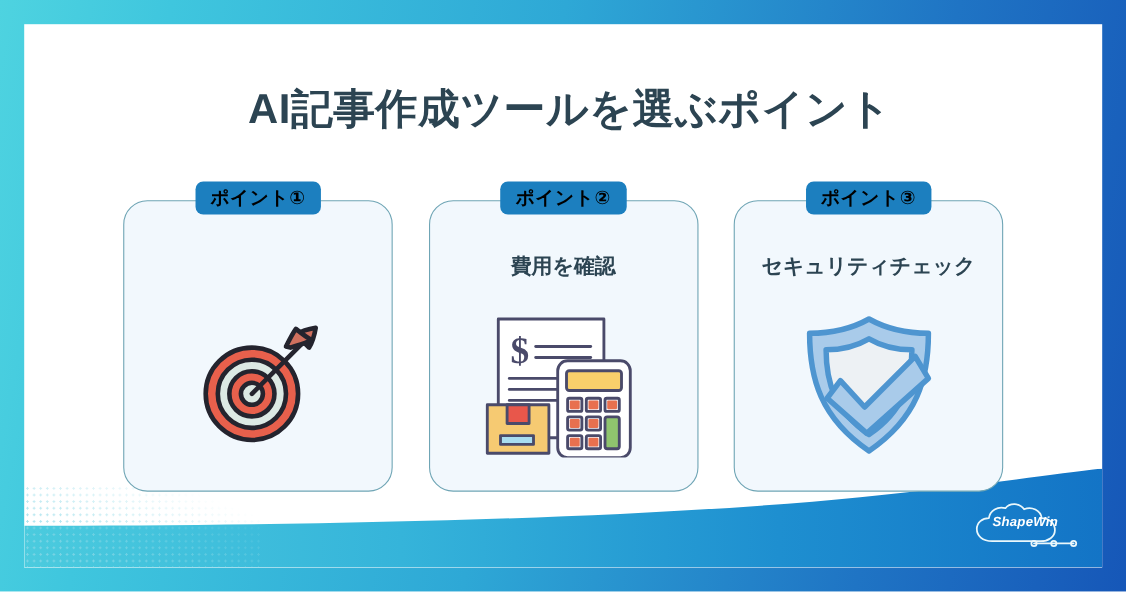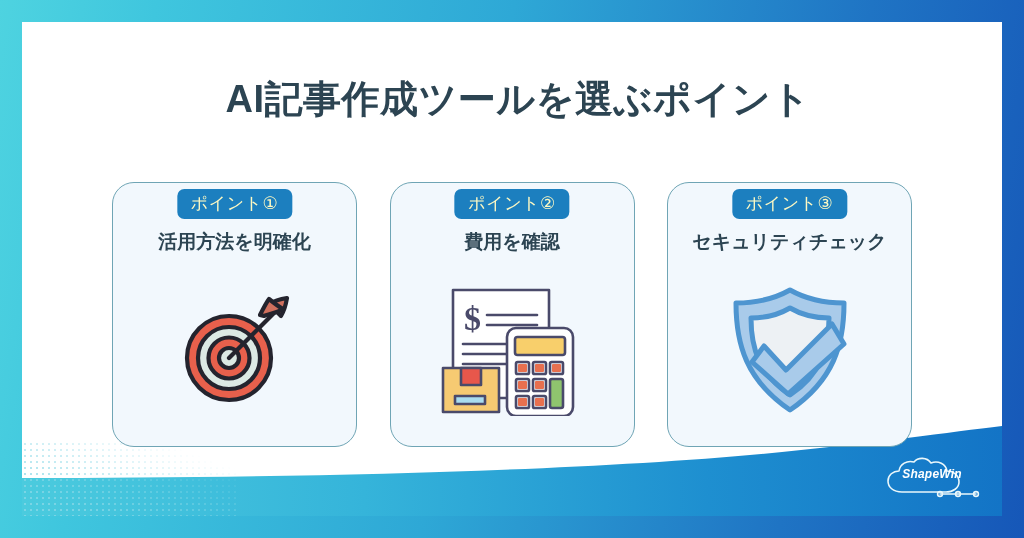"ポイント①" .badge { color: #fef9c3 -> #000000; font-weight: 400 -> 700; margin-top: 24px -> none }
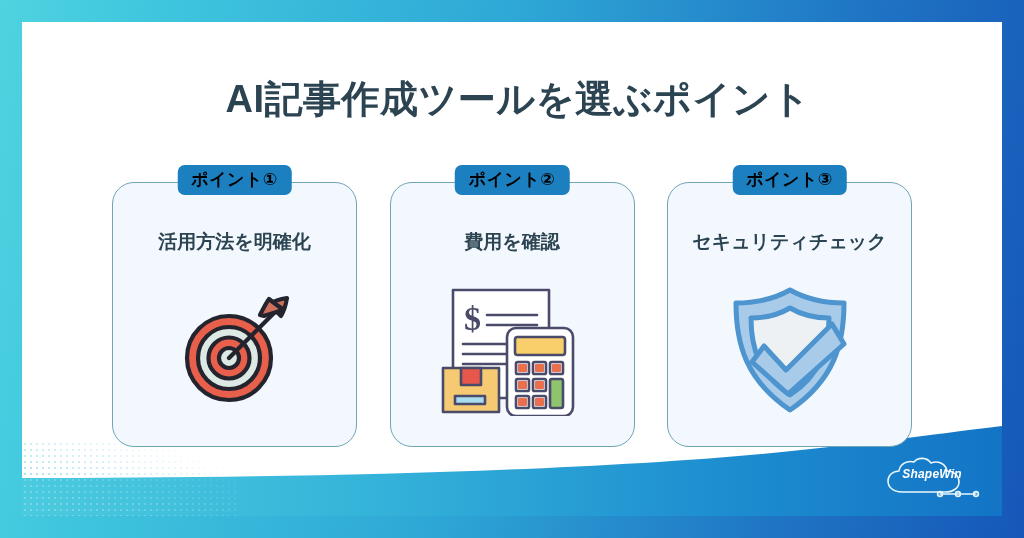"活用方法を明確化" div.card-title { html: <div>活用方法を明確化</div> -> none }
